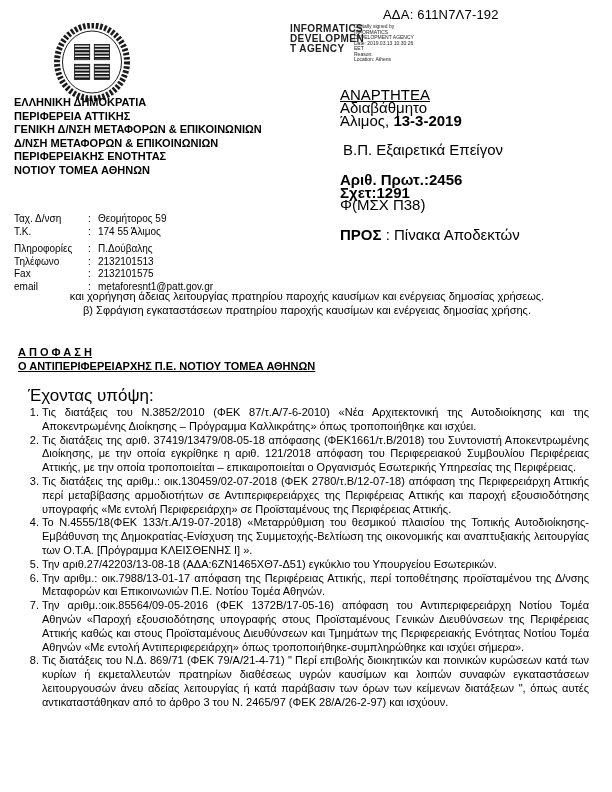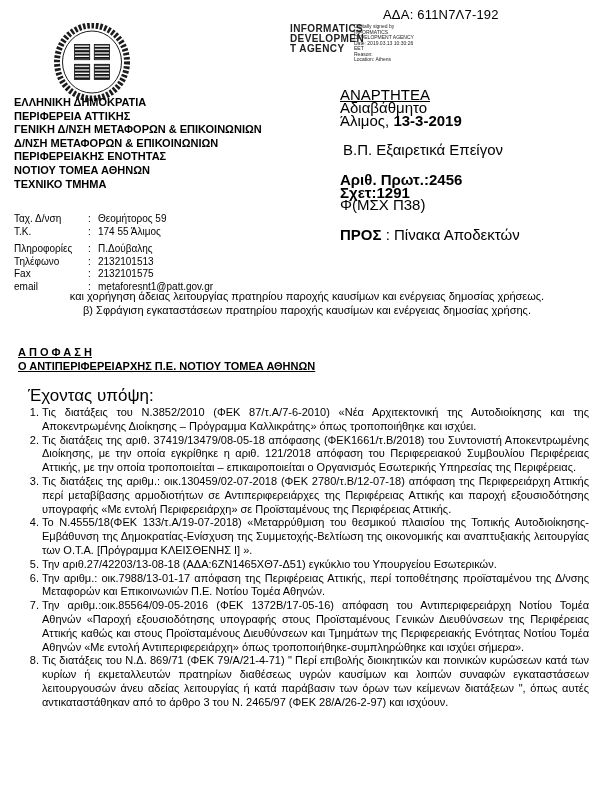"ΤΕΧΝΙΚΟ ΤΜΗΜΑ" div { html: <div>ΤΕΧΝΙΚΟ ΤΜΗΜΑ</div> -> none }
